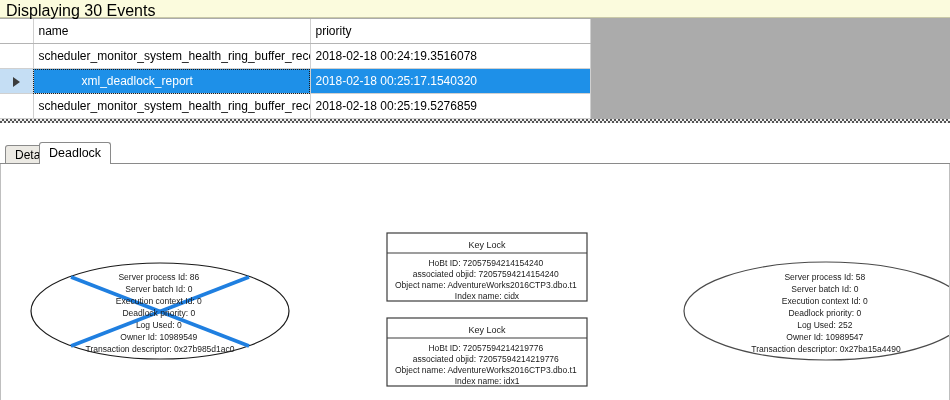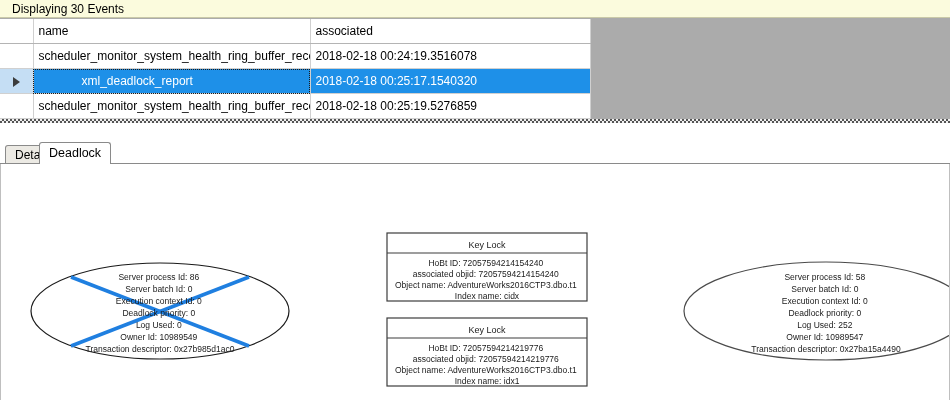"Displaying 30 Events" .grid-banner { font-size: 12px -> 16px; padding: 2px 0 0 12px -> 2px 0 0 6px }
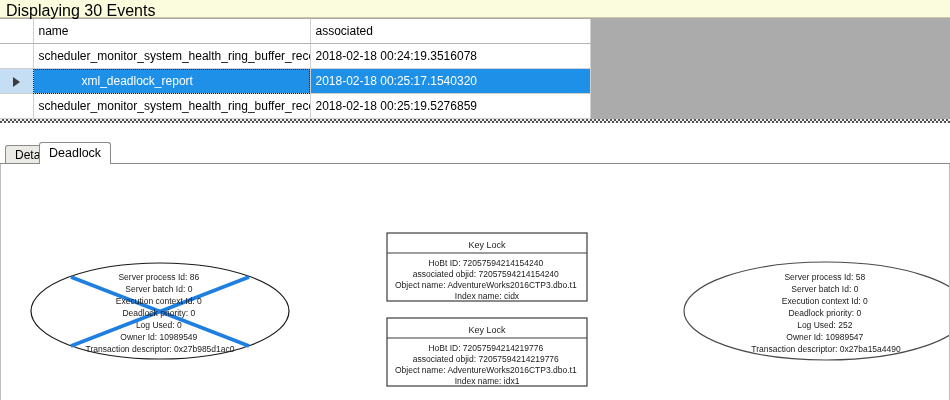"associated" th { text: associated -> priority }
